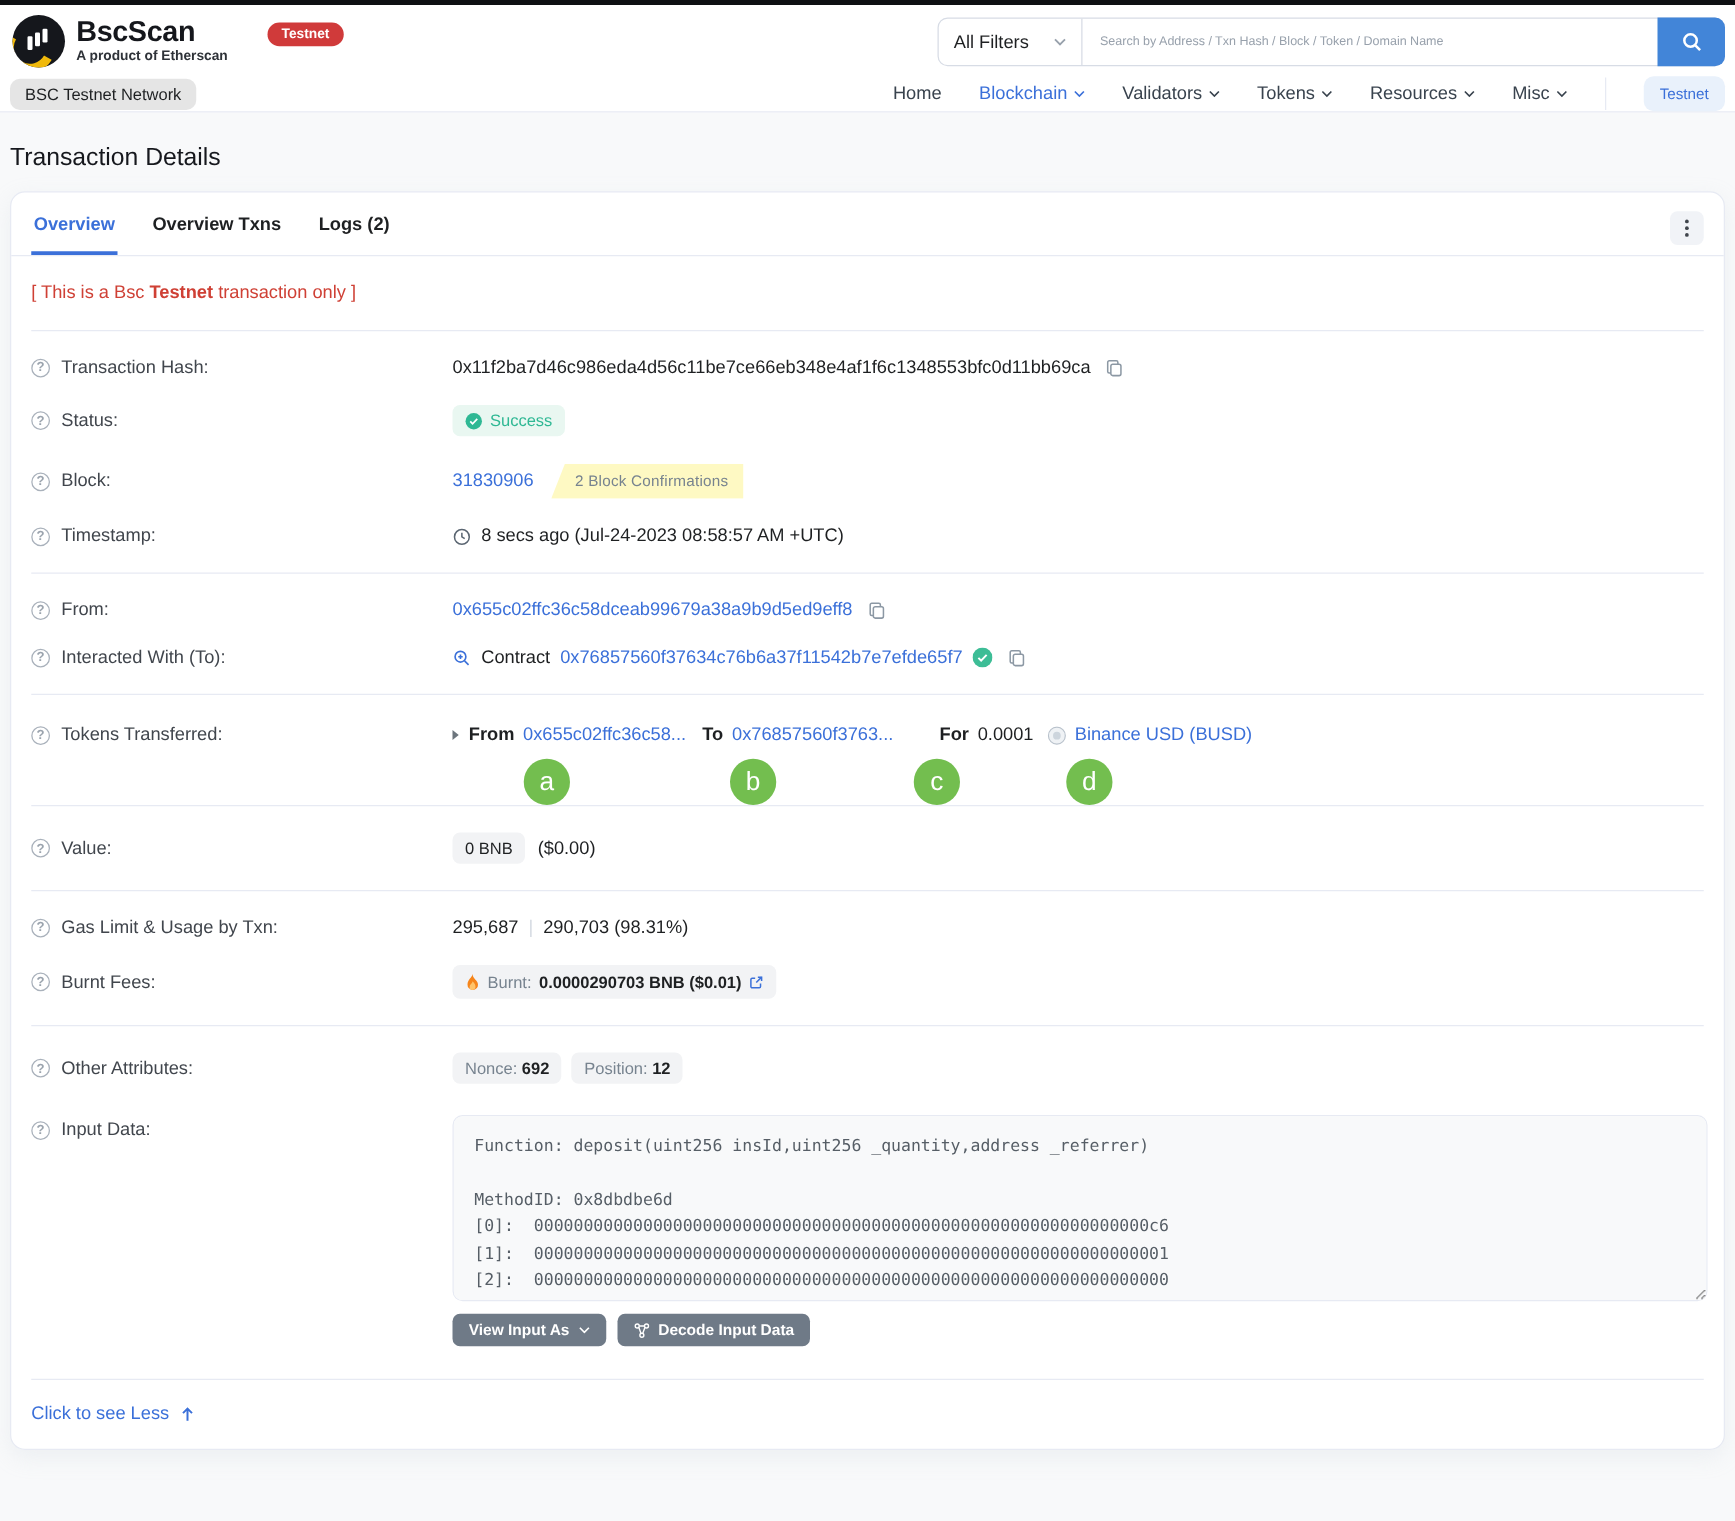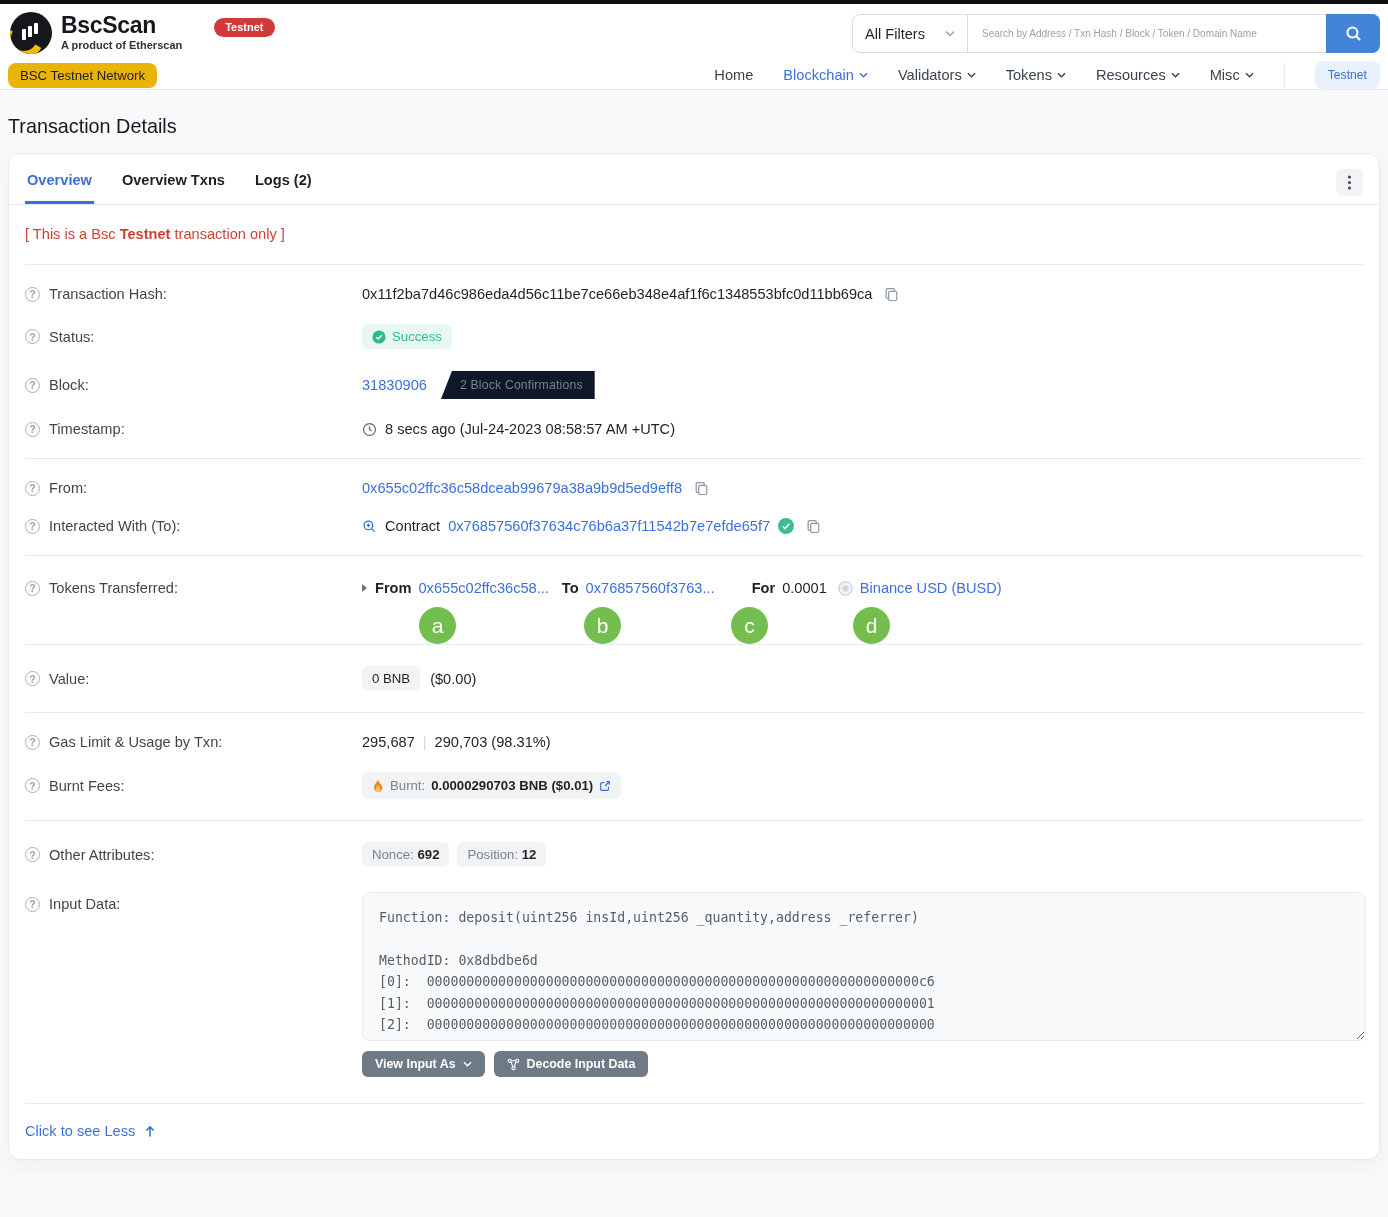"All Filters" .search-wrap { width: 528px -> 630px }
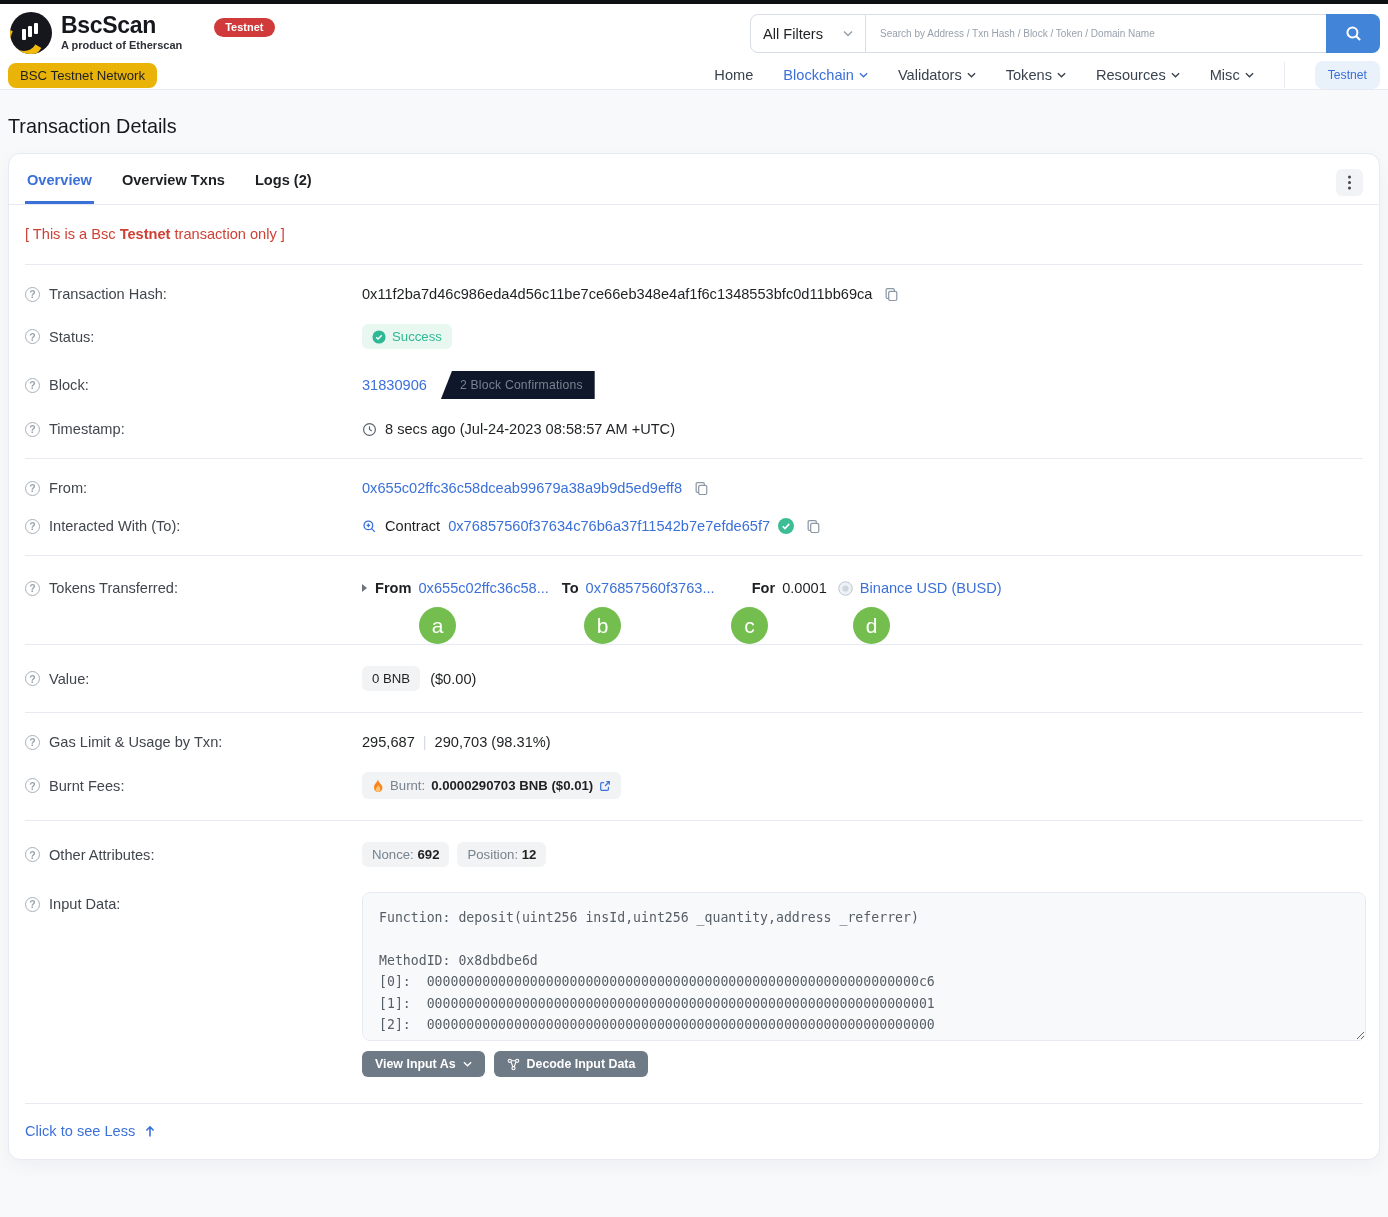"BSC Testnet Network" .network-chip { background: #eab308 -> #e5e5e5 }
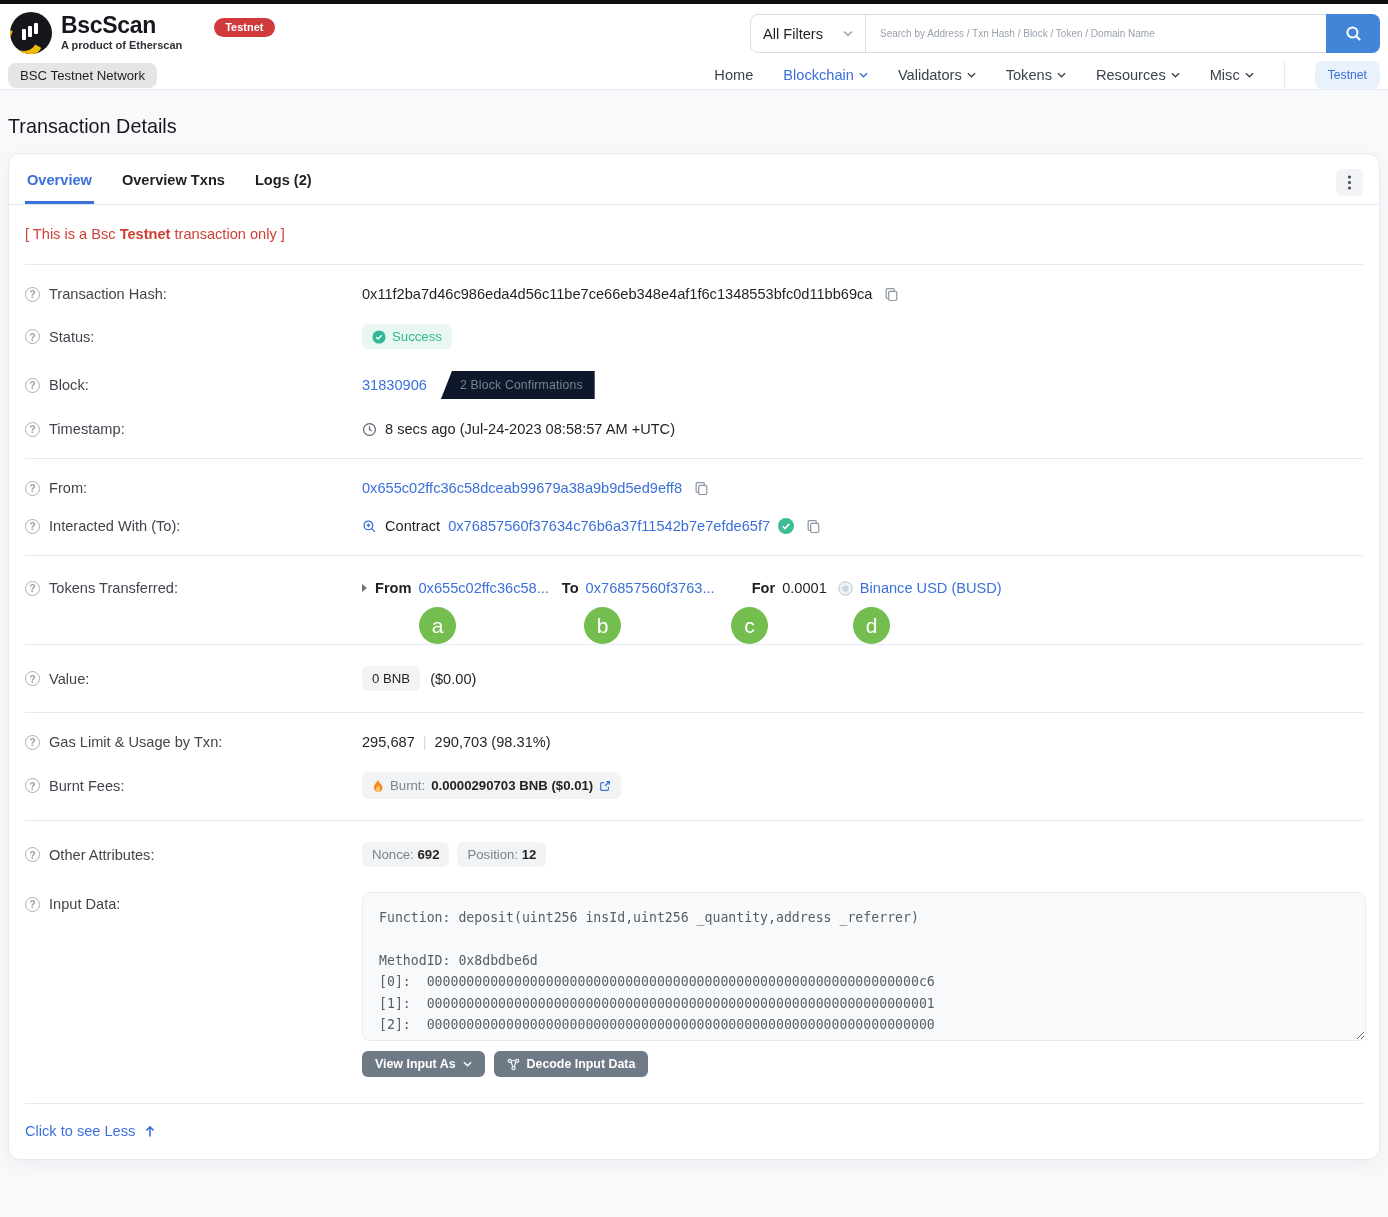"2 Block Confirmations" .conf-badge { background: #0f172a -> #fef9c3 }
